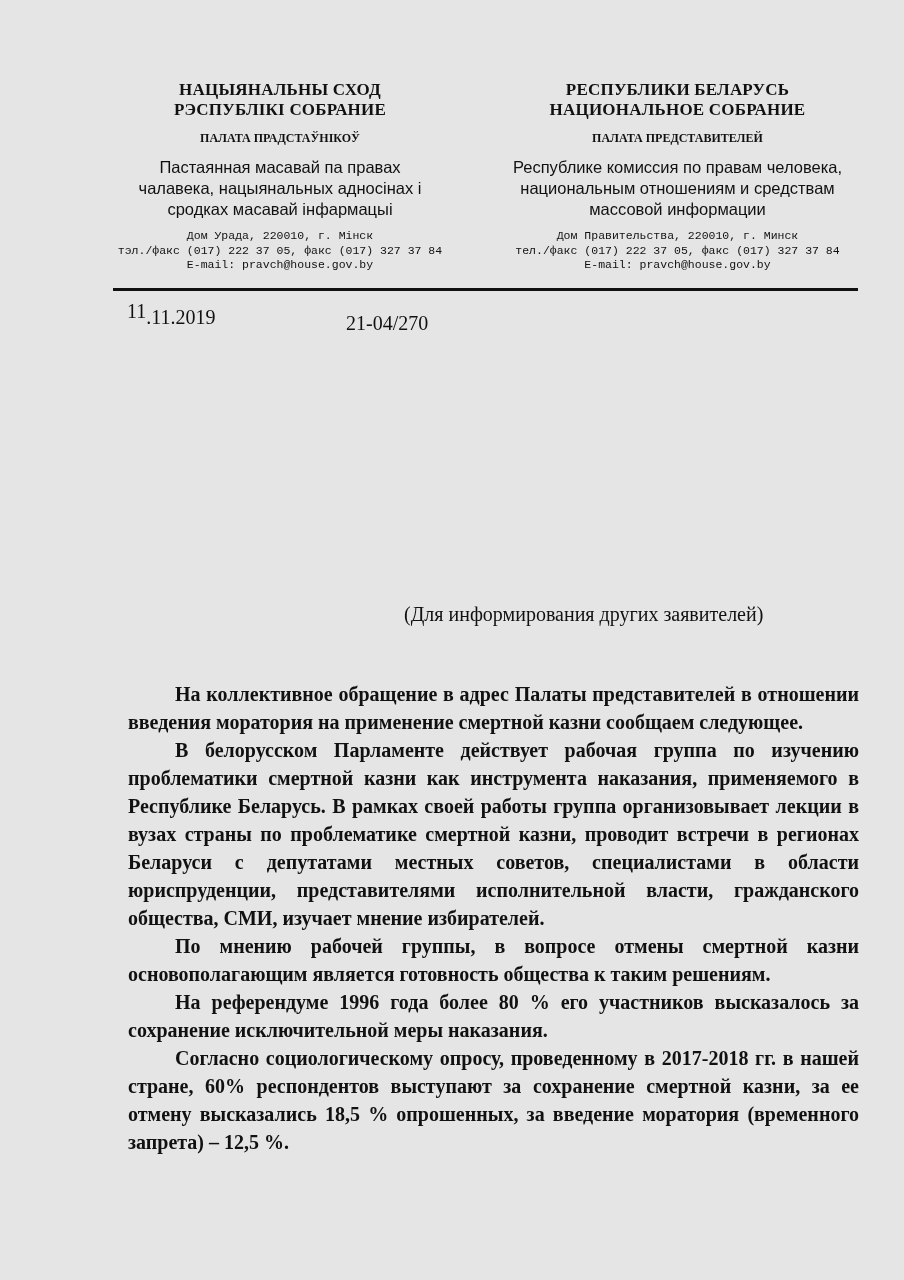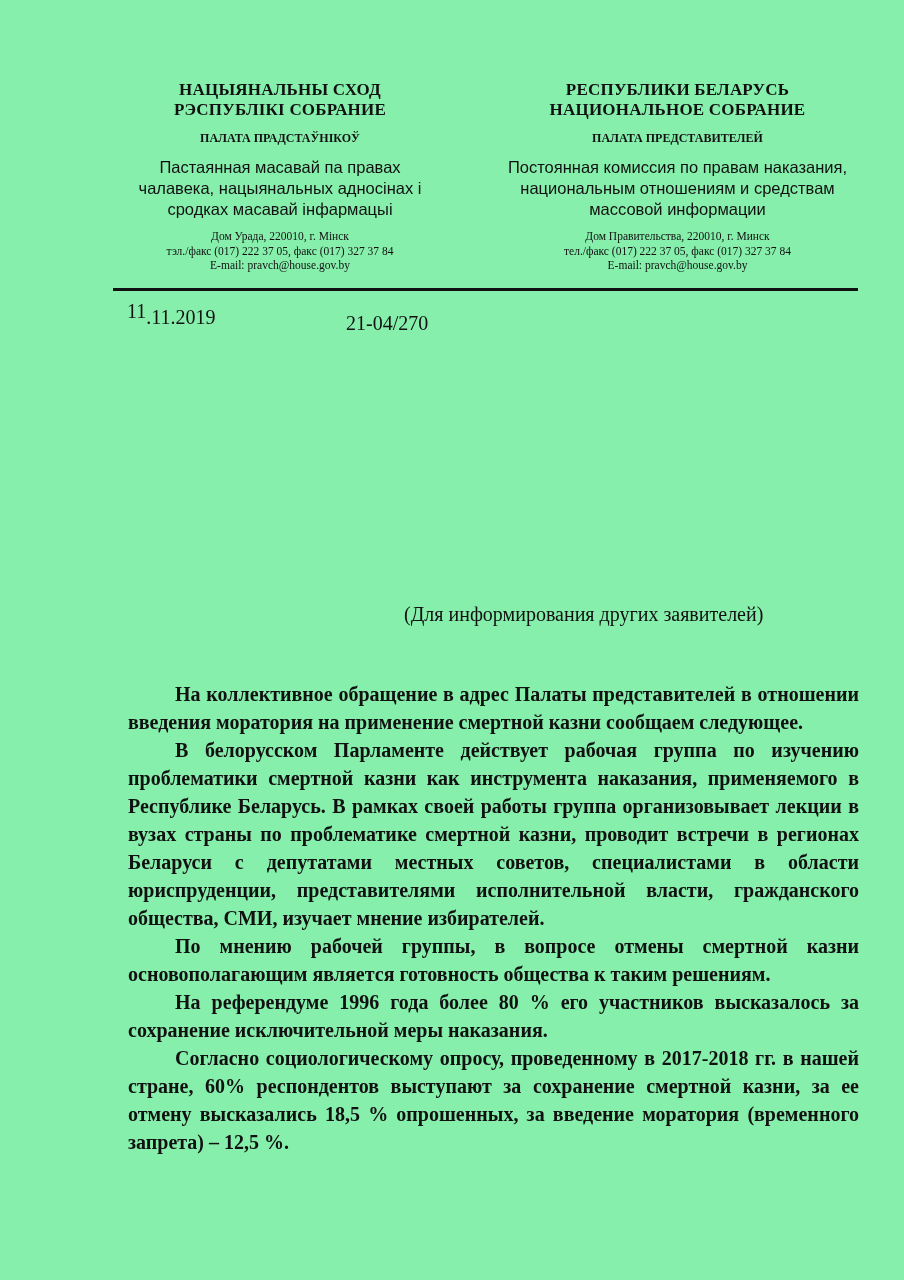"НАЦЫЯНАЛЬНЫ СХОД" .page { background: #86efac -> #e5e5e5 }
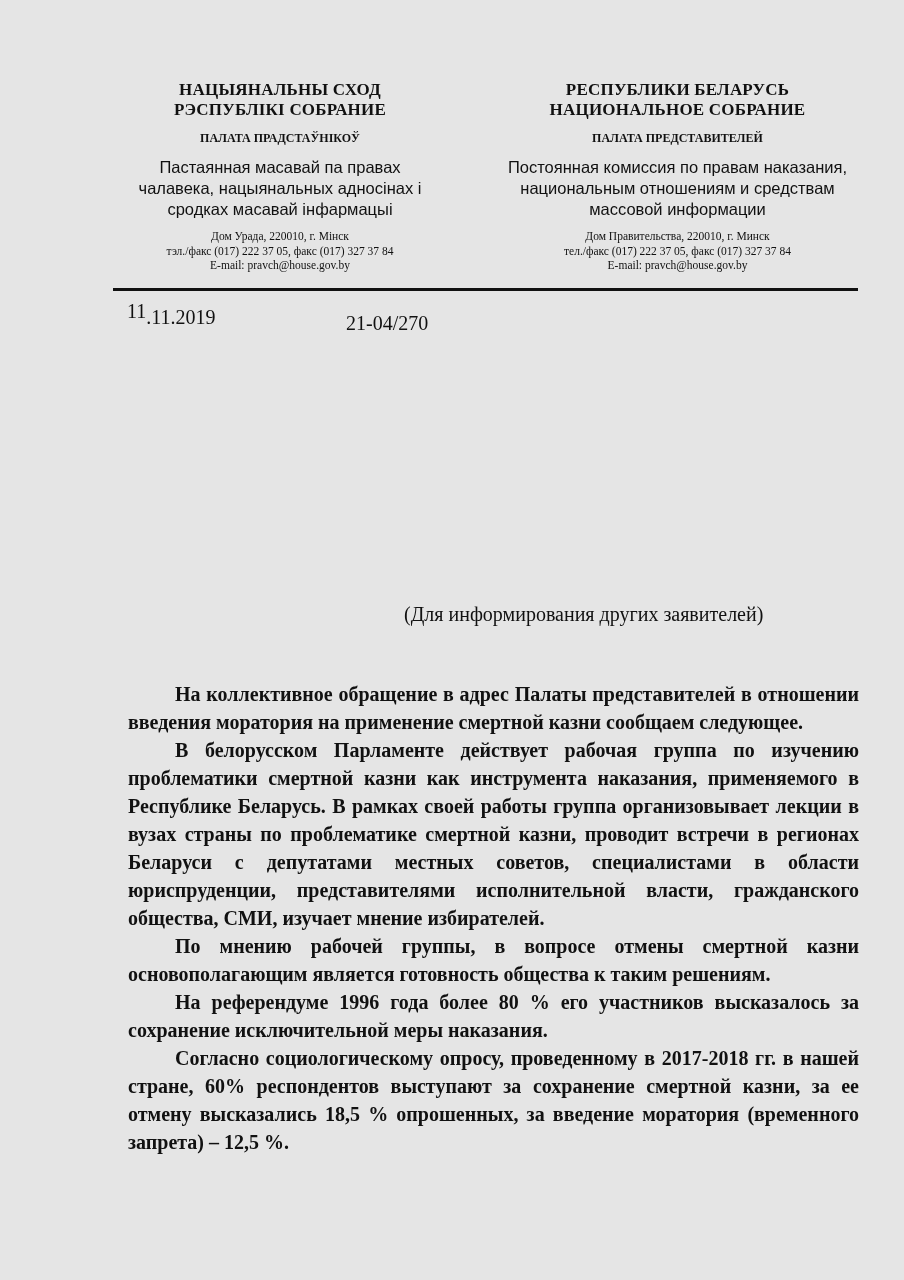"Постоянная комиссия по правам наказания," div { text: Постоянная комиссия по правам наказания -> Республике комиссия по правам человека }
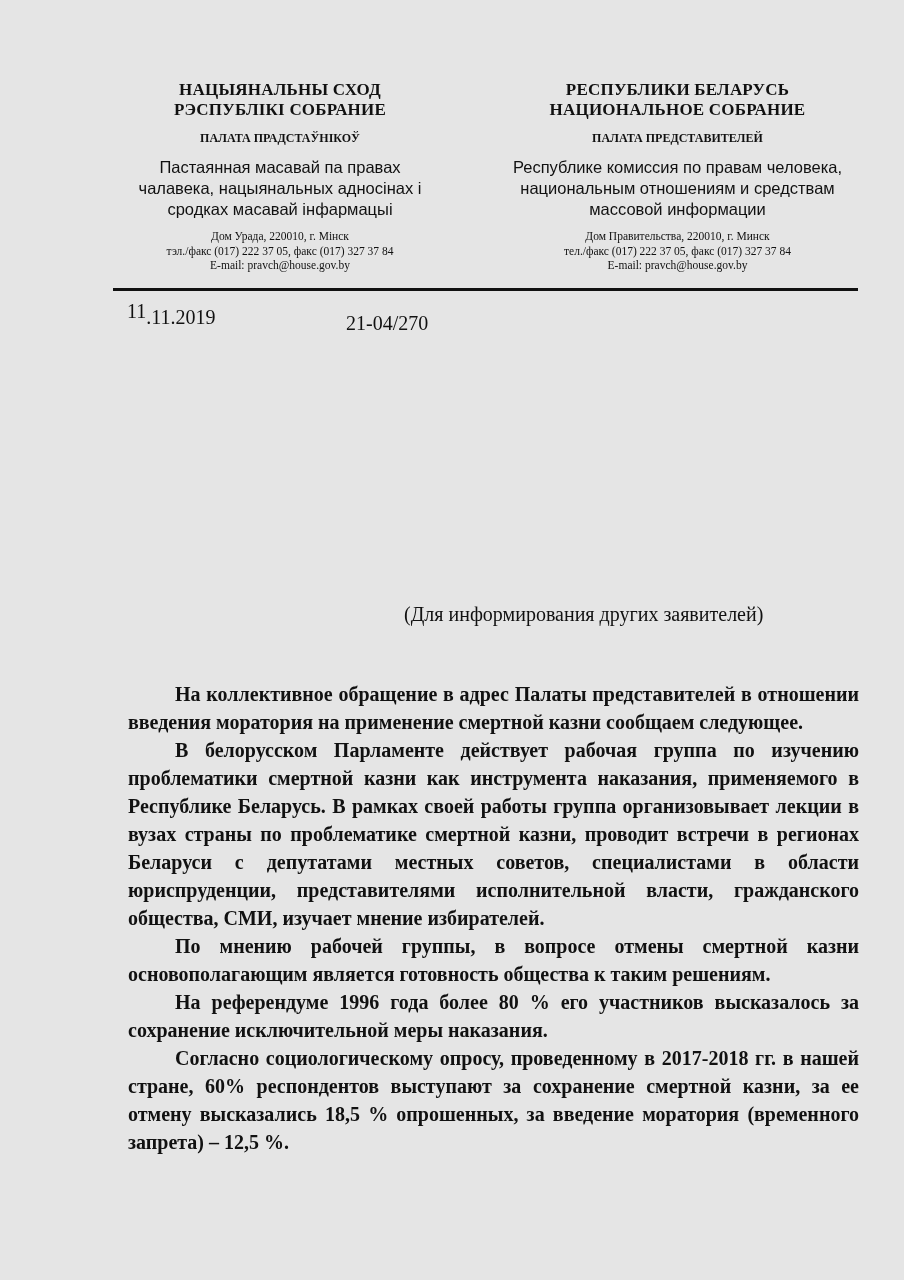"Дом Урада, 220010, г. Мінск" .addr { font-family: Liberation Serif, serif -> Liberation Mono, monospace }
